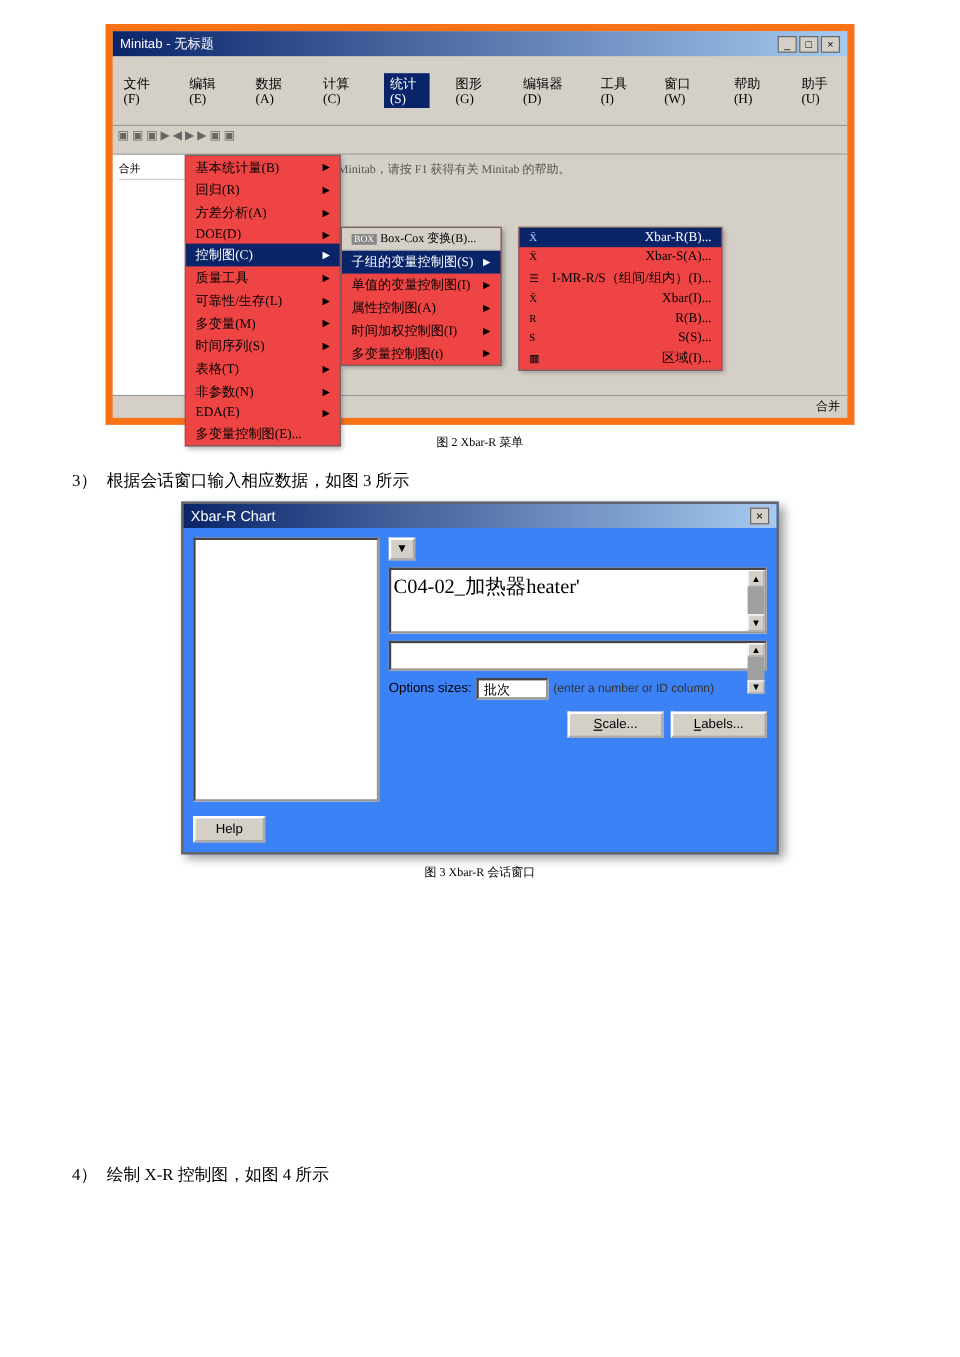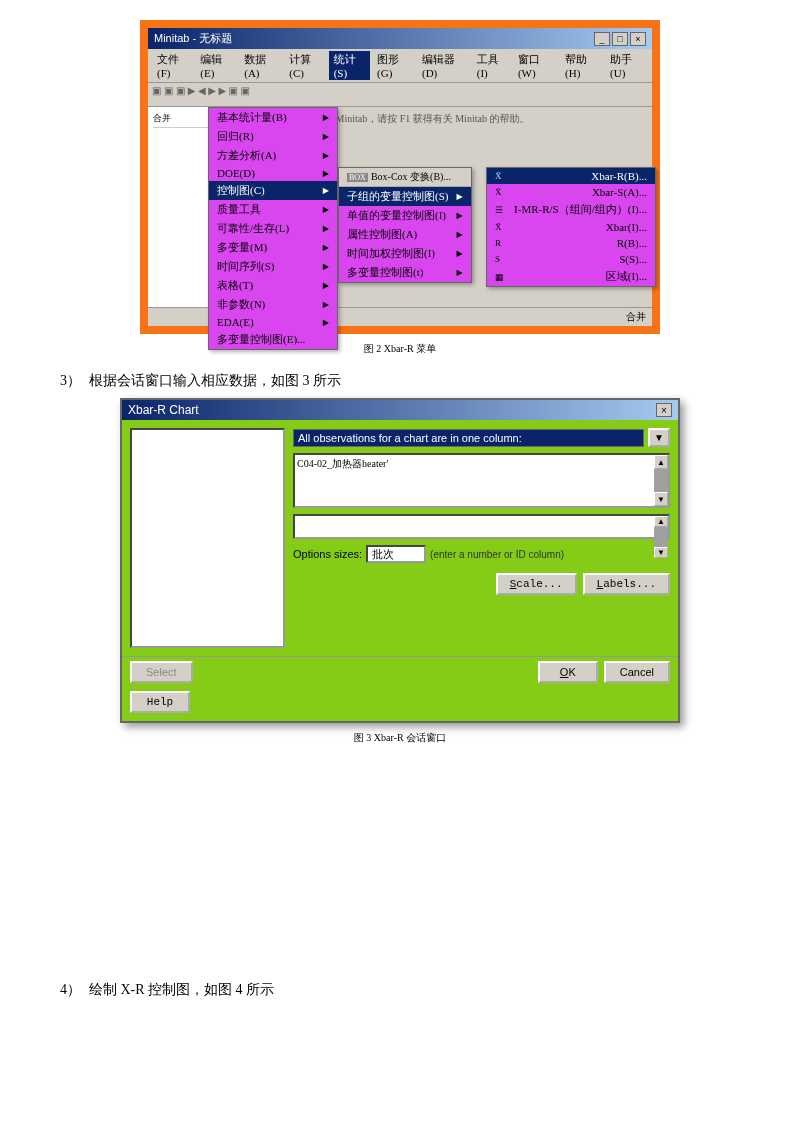"Minitab - 无标题" .minitab-window { border: 8px solid #f97316 -> 6px solid #f97316; width: 520px -> 624px }
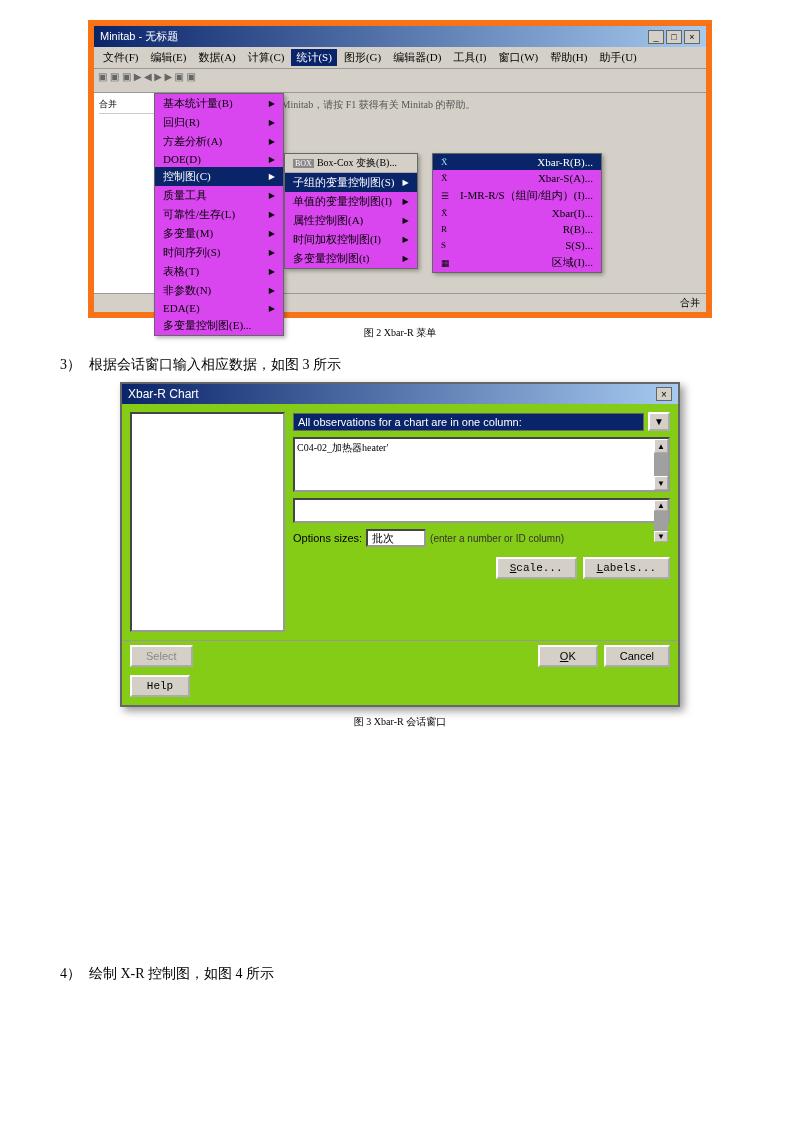"文件(F)" .minitab-menubar { gap: 2px -> 17px; padding: 2px 4px -> 14px 4px }
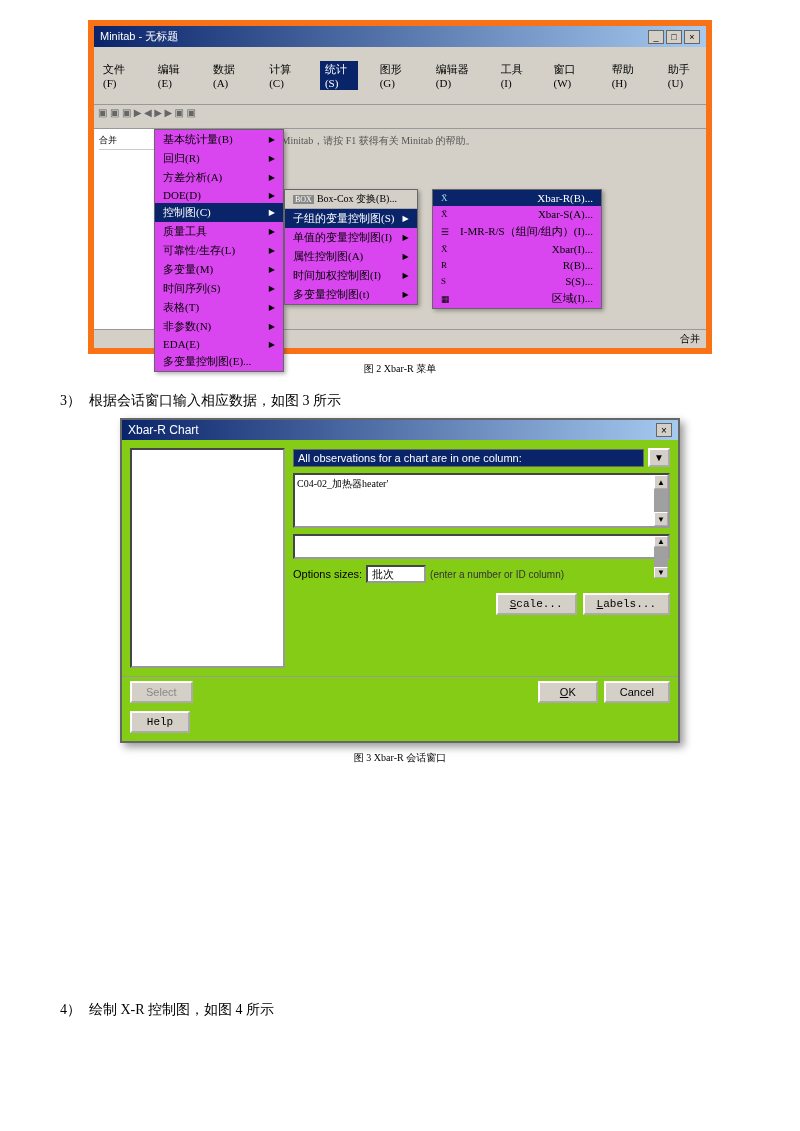"基本统计量(B)" .menu-dropdown { background: #d946ef -> #ef4444 }
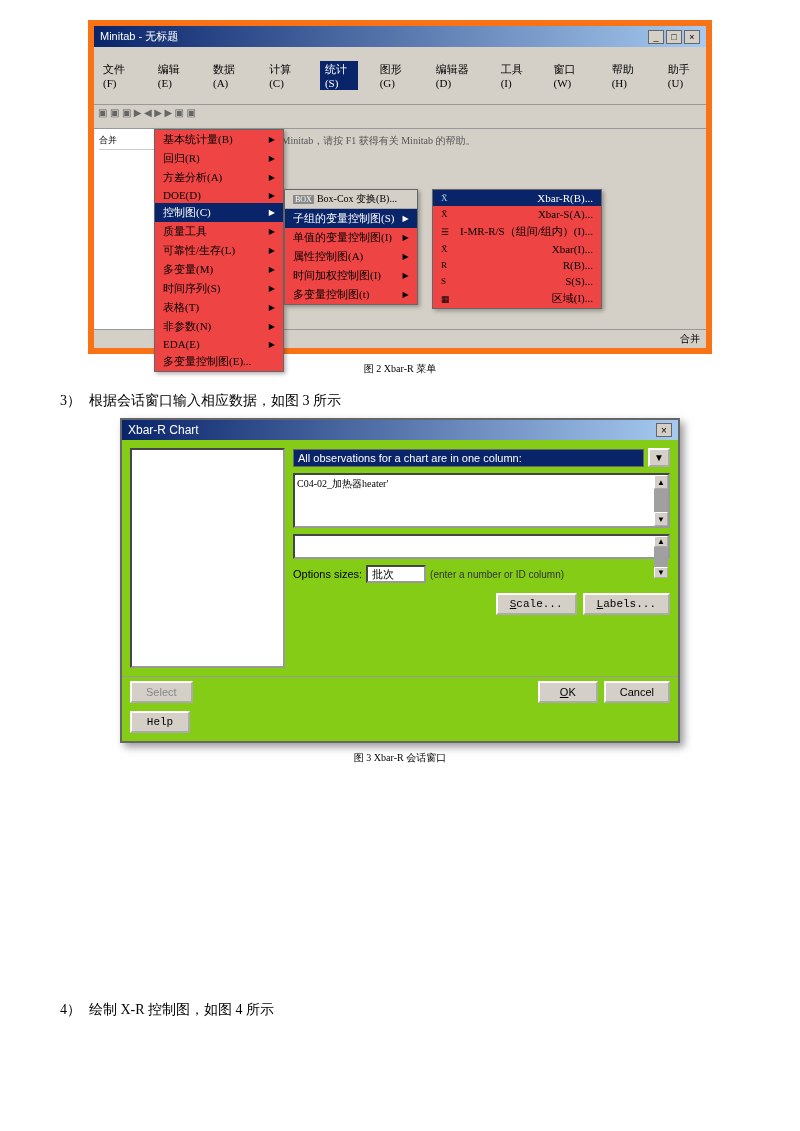"Xbar-R Chart" .dialog-window { background: #84cc16 -> #3b82f6; width: 560px -> 498px }
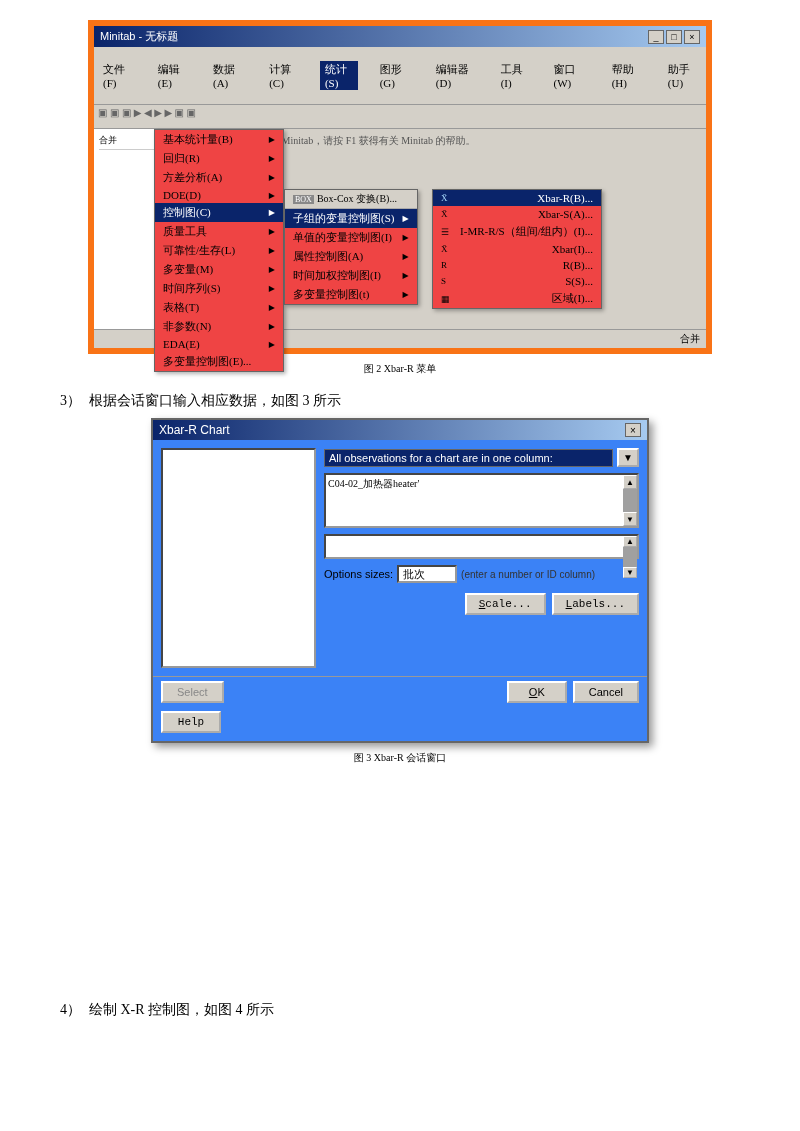"All observations for a chart" div.dialog-select { html: <div>All observations for a chart are in one column:</div> -> none }
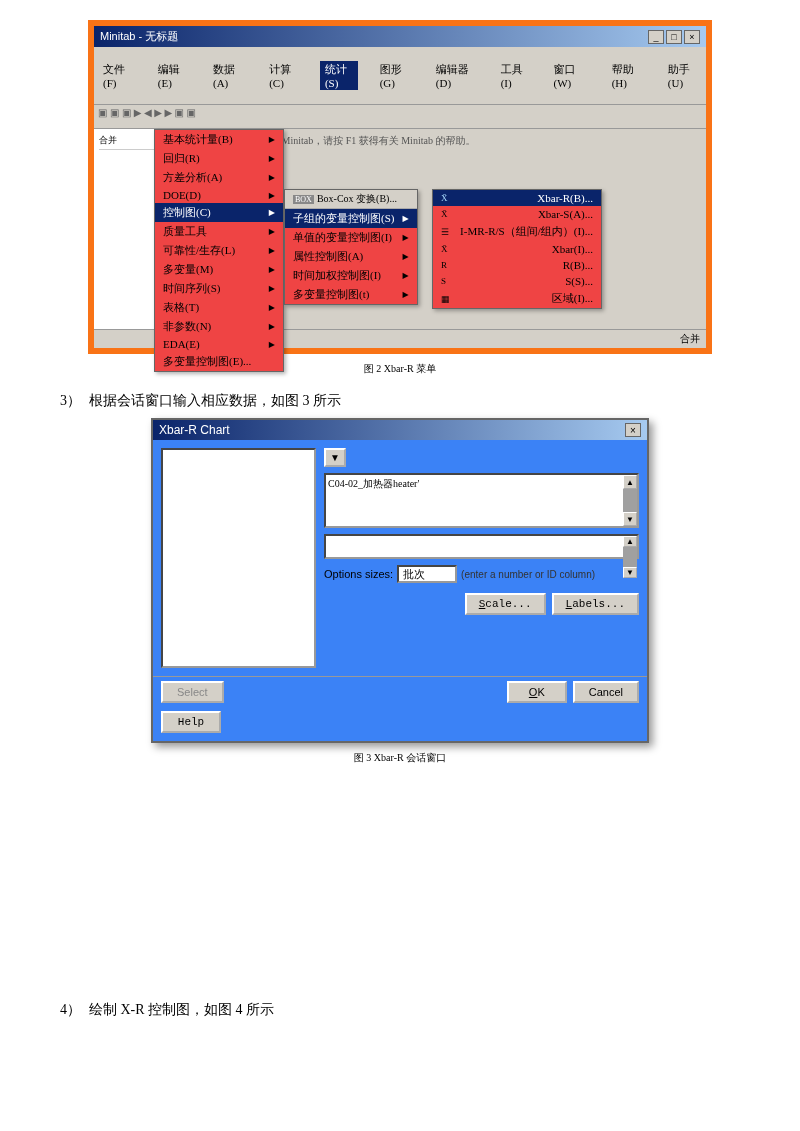"C04-02_加热器heater'" .listbox-content { font-size: 10px -> 17px }
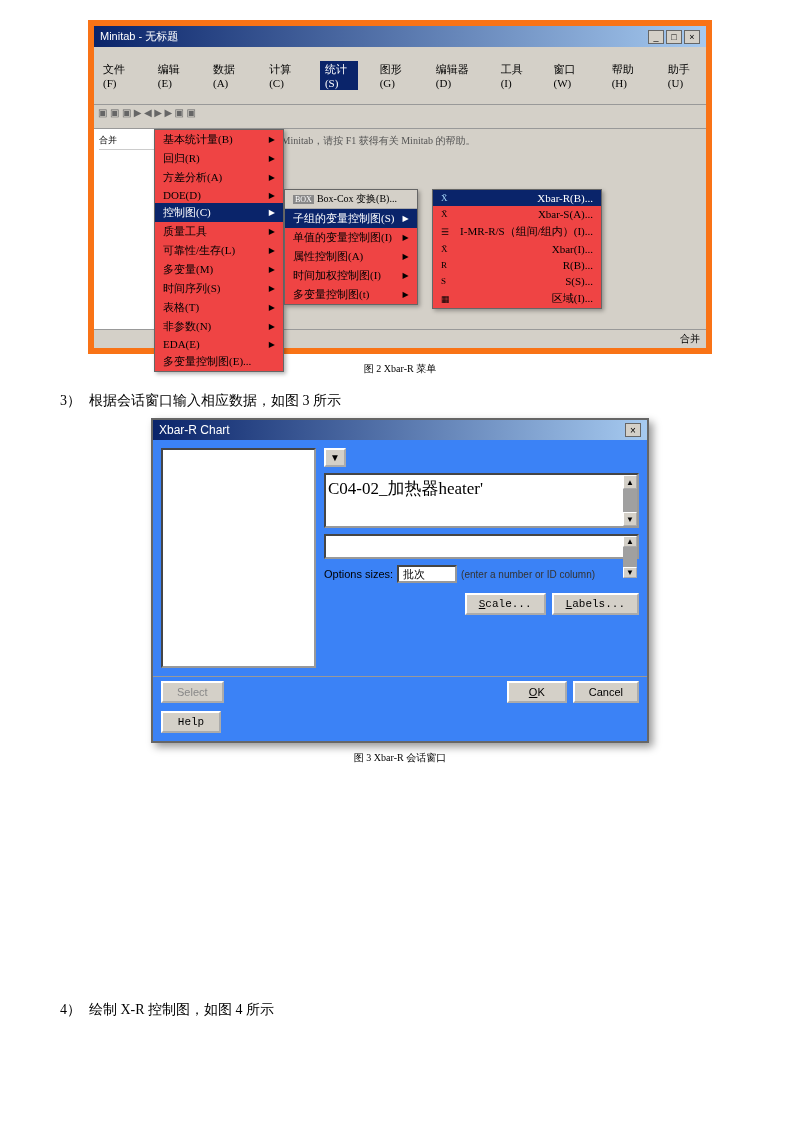"Scale..." .dialog-btn { font-family: Liberation Mono, monospace -> Liberation Sans, sans-serif }
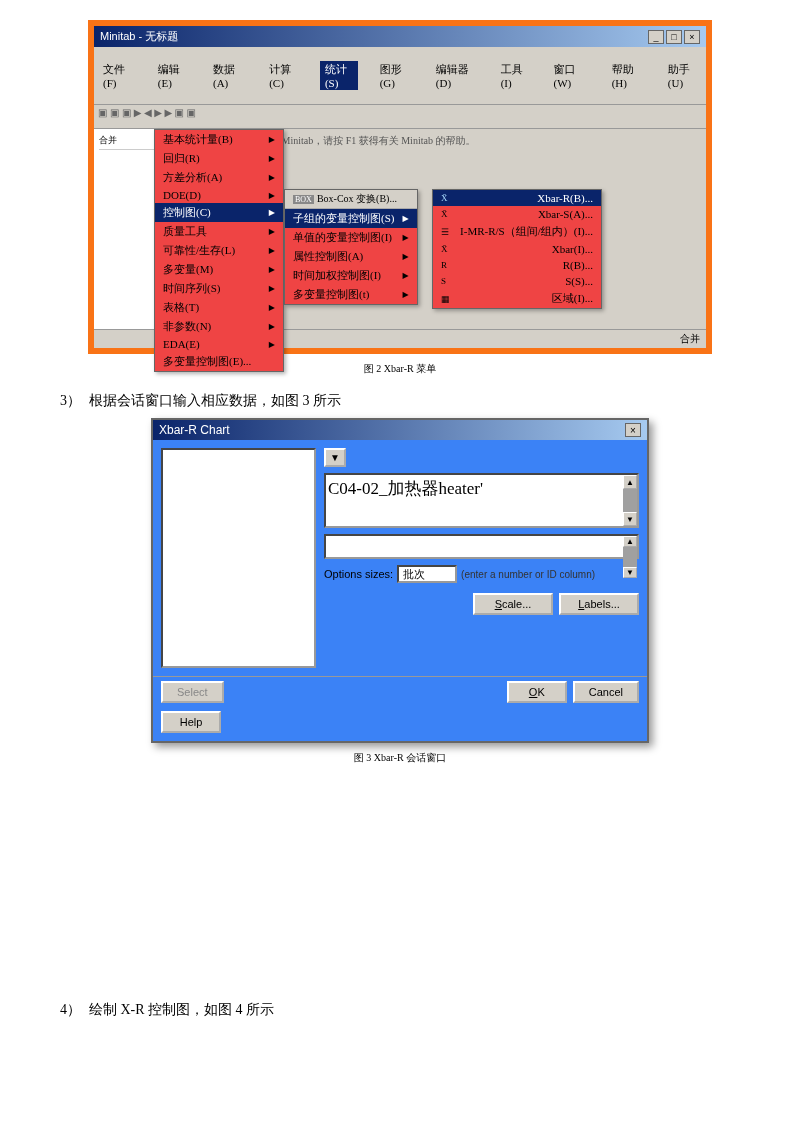"Select" div.dialog-footer { html: <div> <div> <button>Select</button> </div> <div> <button><span>O</span>K</button> <button>Cancel</button> </div> </div> -> none }
